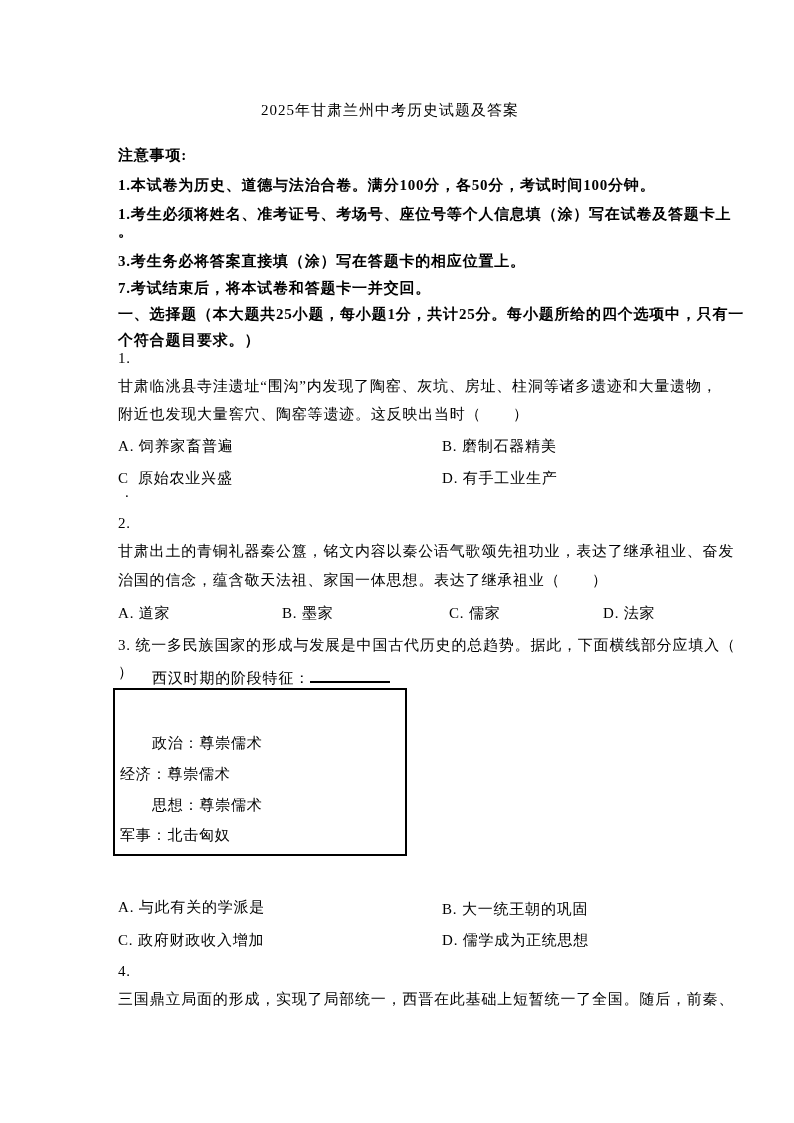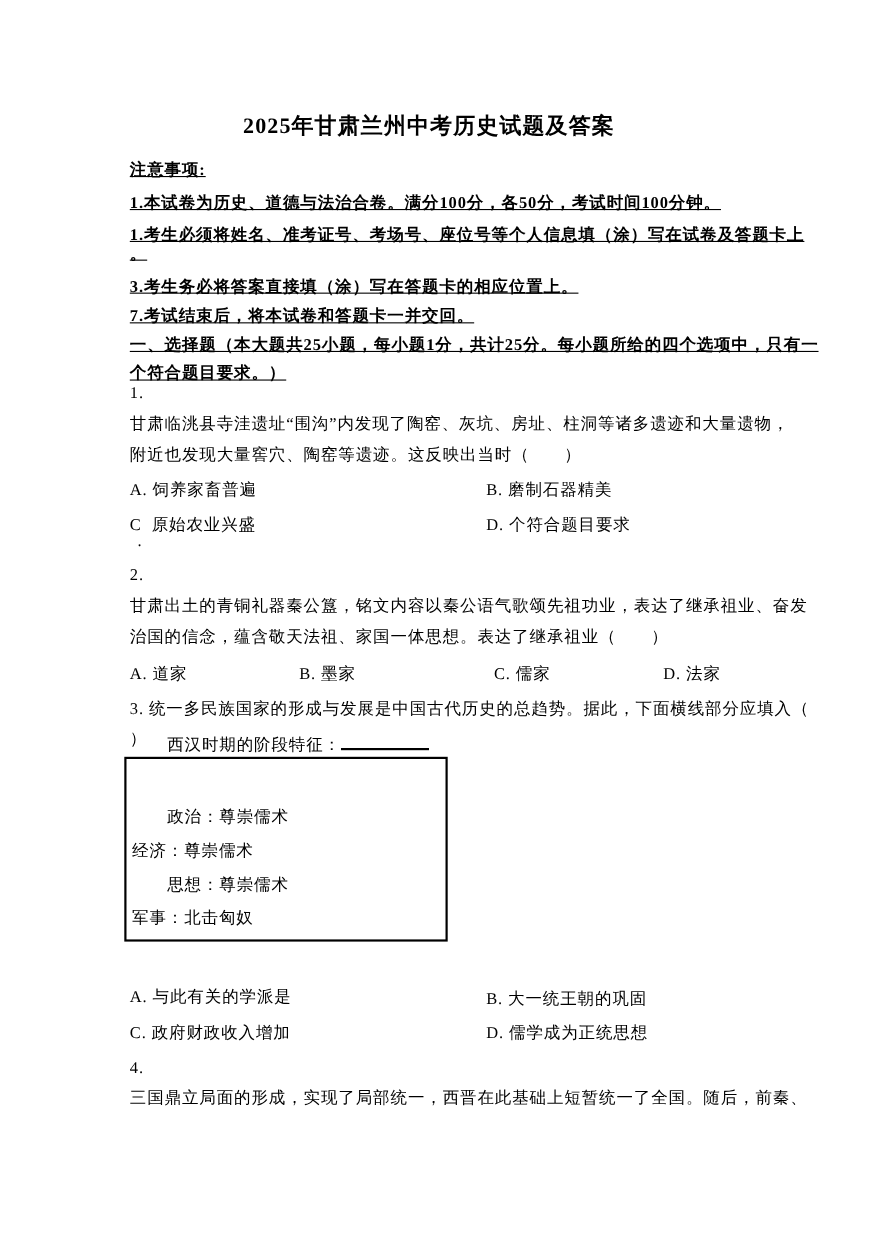"2025年甘肃兰州中考历史试题及答案" .title { font-size: 20px -> 15px; font-weight: bold -> normal }
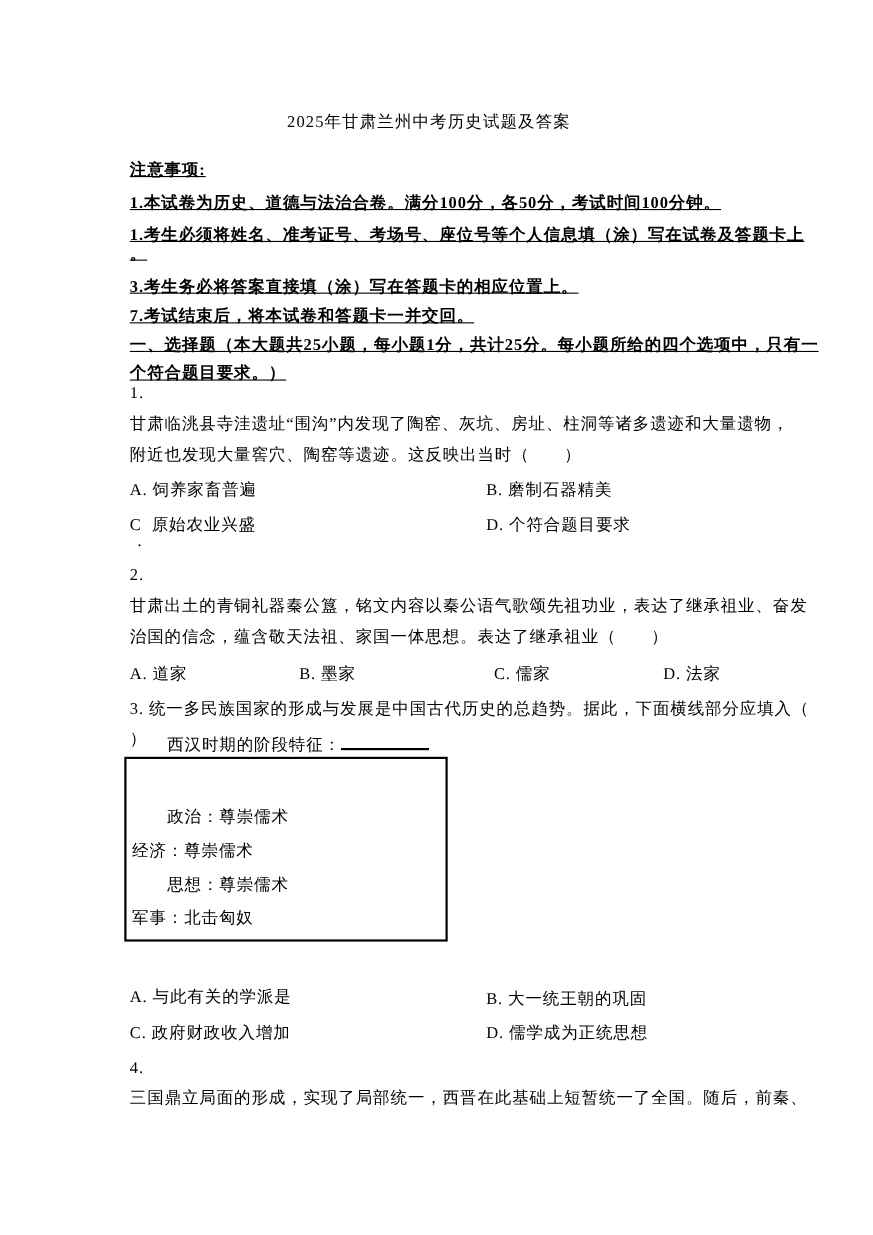"注意事项:" .b { text-decoration: underline -> none }
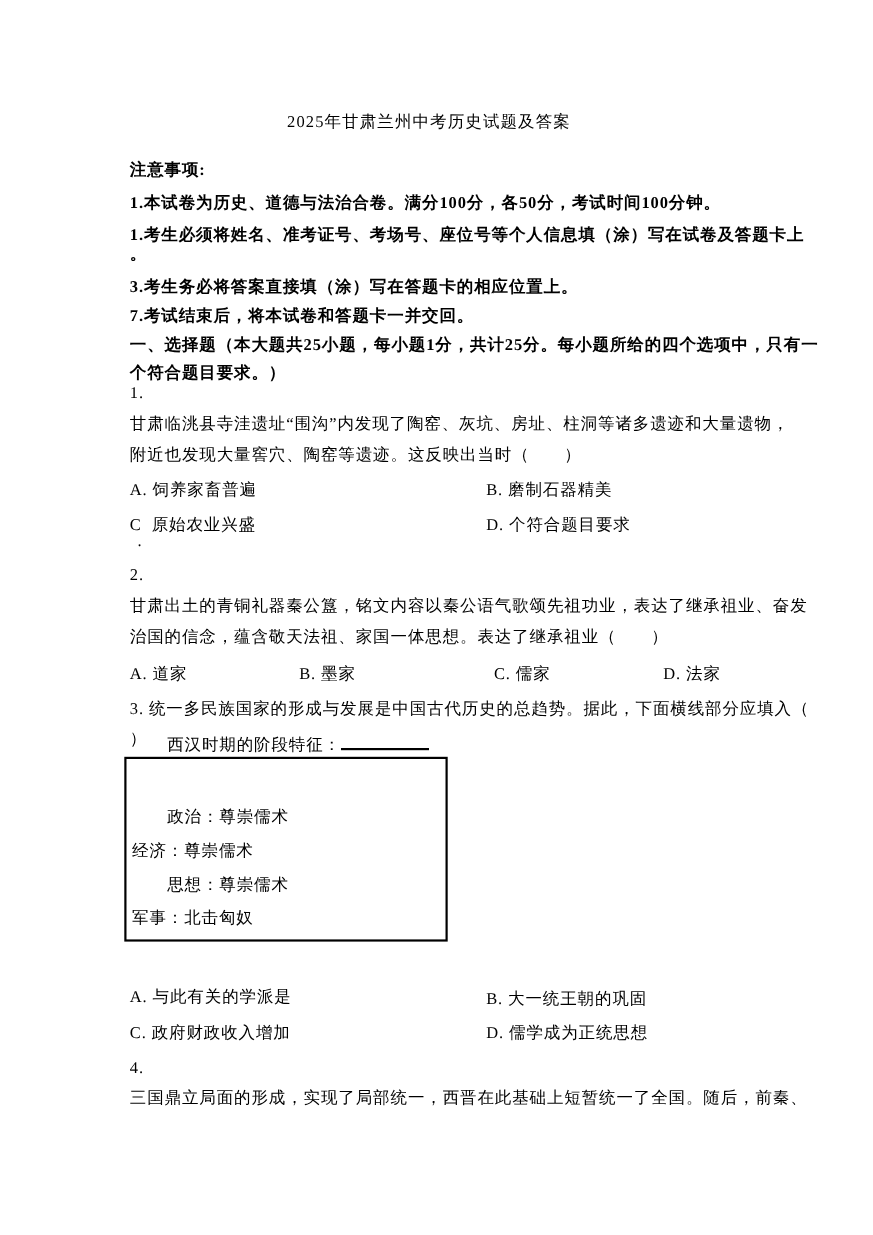"D. 个符合题目要求" div.ln { text: 个符合题目要求 -> 有手工业生产 }
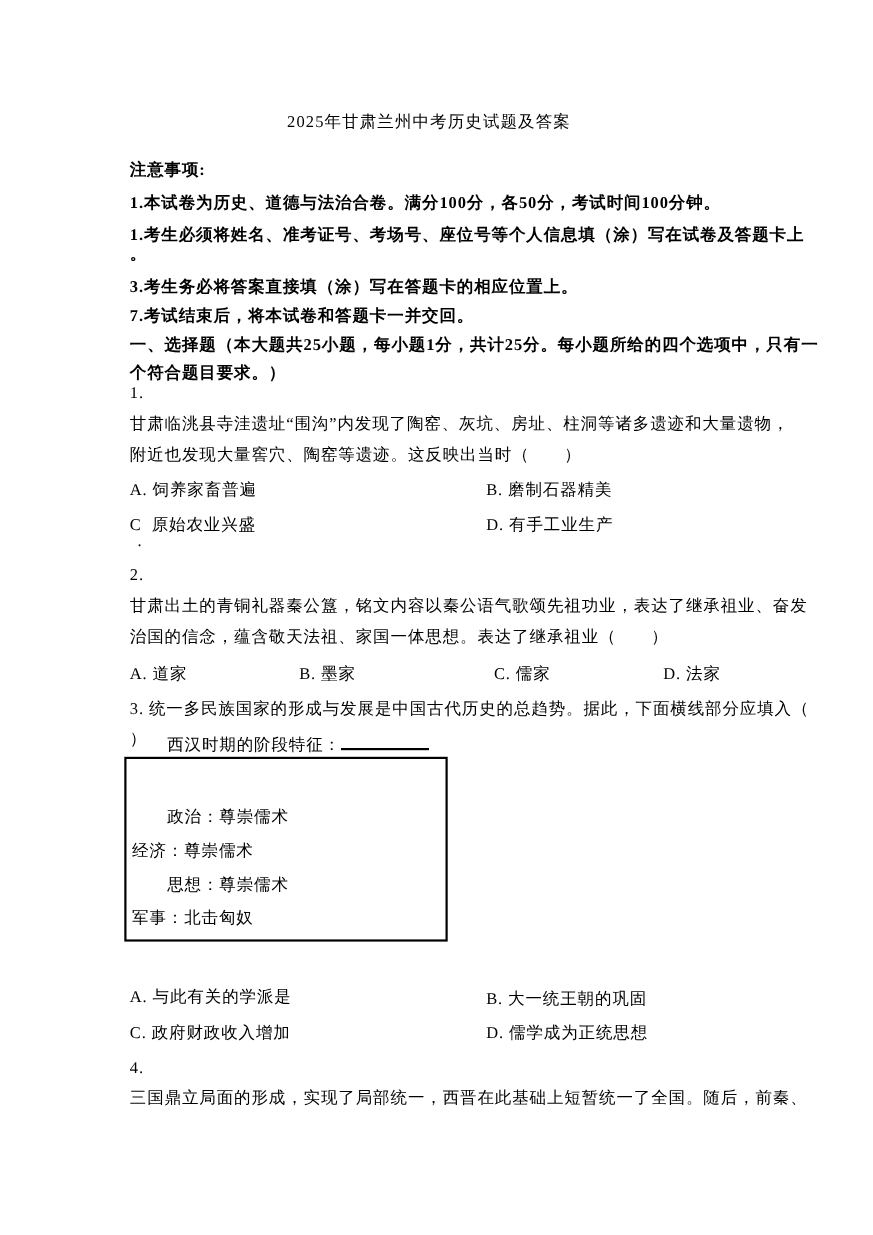"B. 墨家" div.ln { left: 272px -> 282px }
